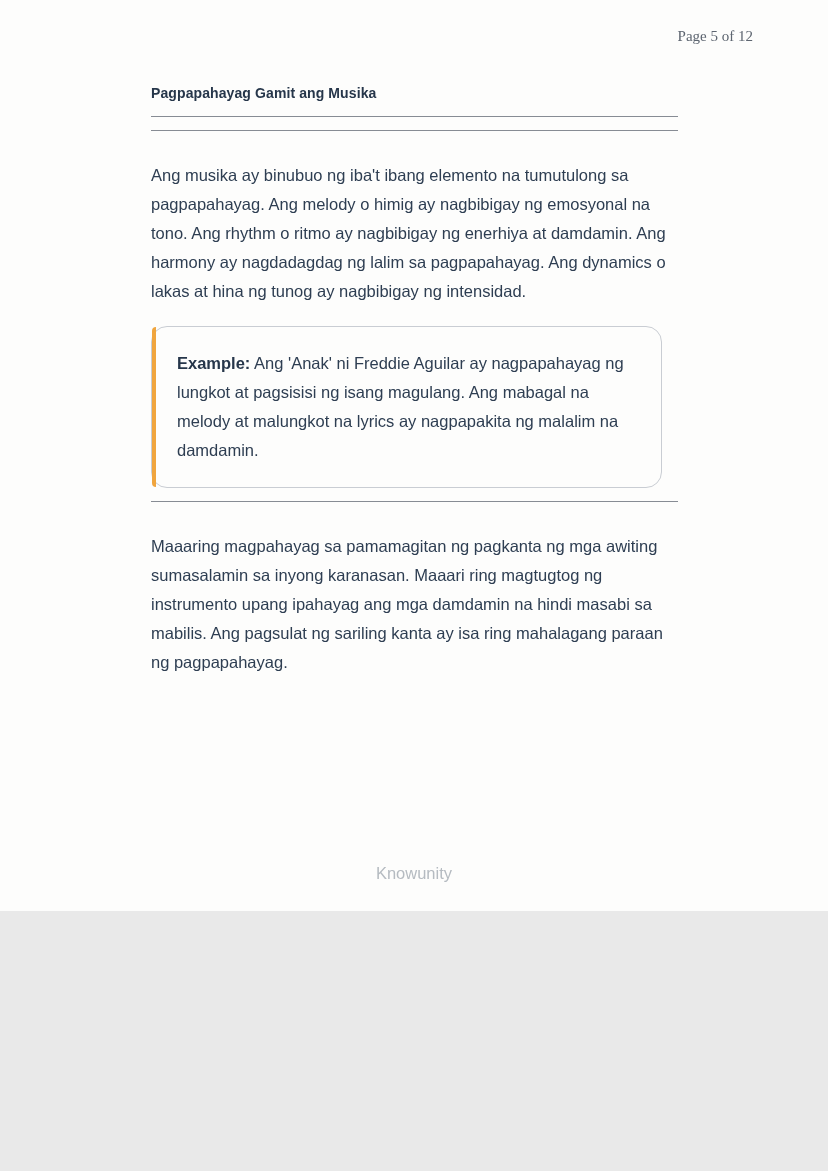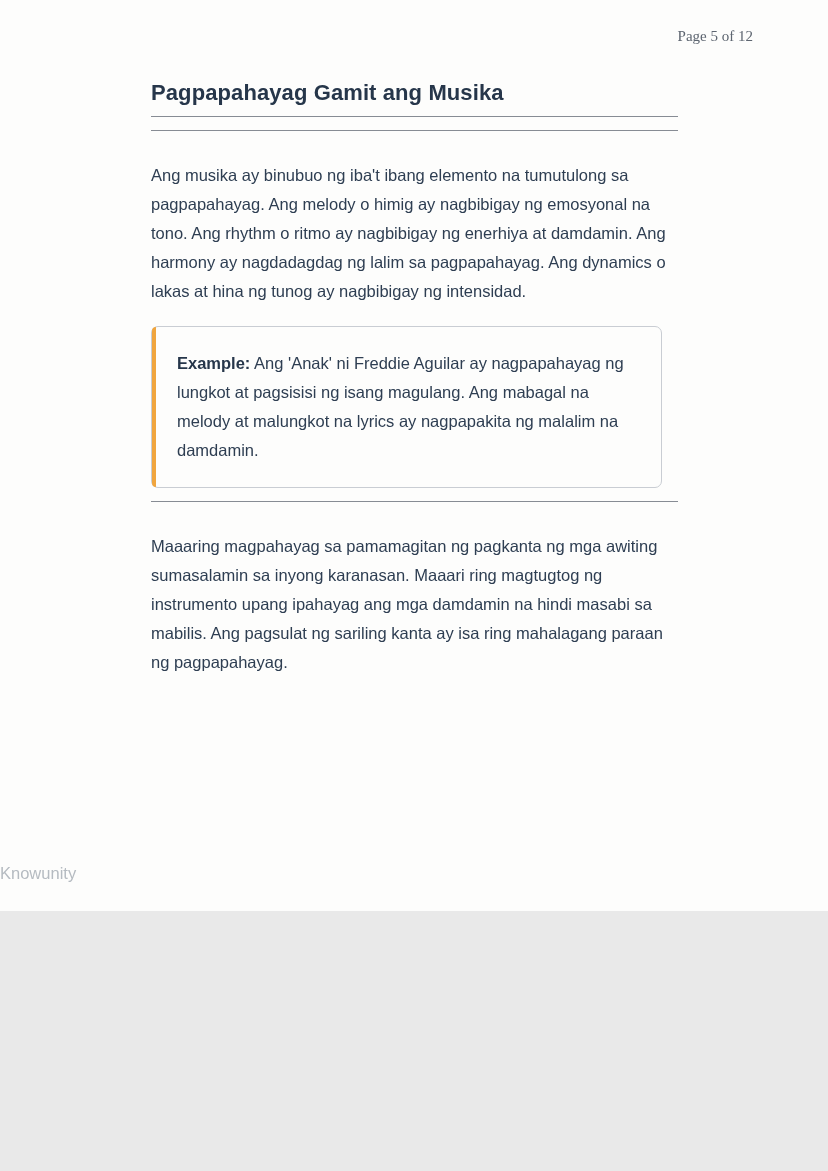"Pagpapahayag Gamit ang Musika" .section-heading { font-size: 22px -> 14px }
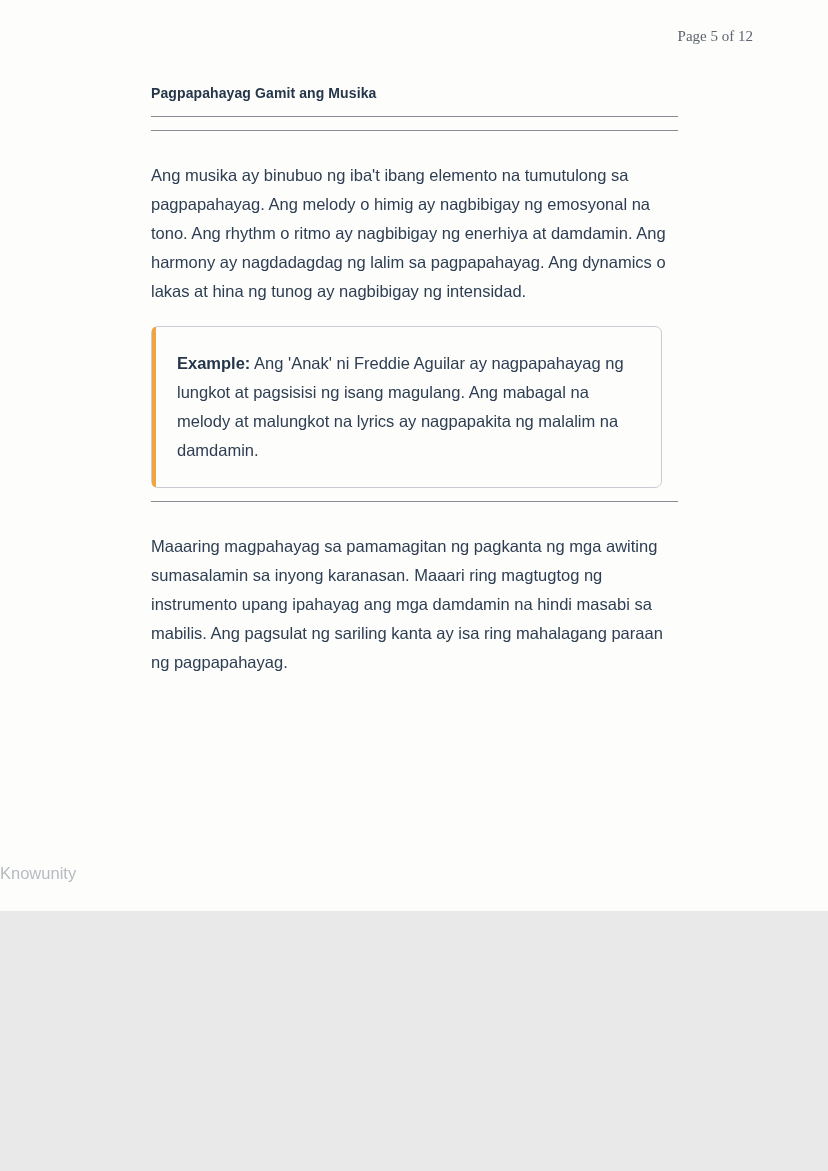"Example: Ang 'Anak' ni Freddie" .example-box { border-radius: 7px -> 16px }
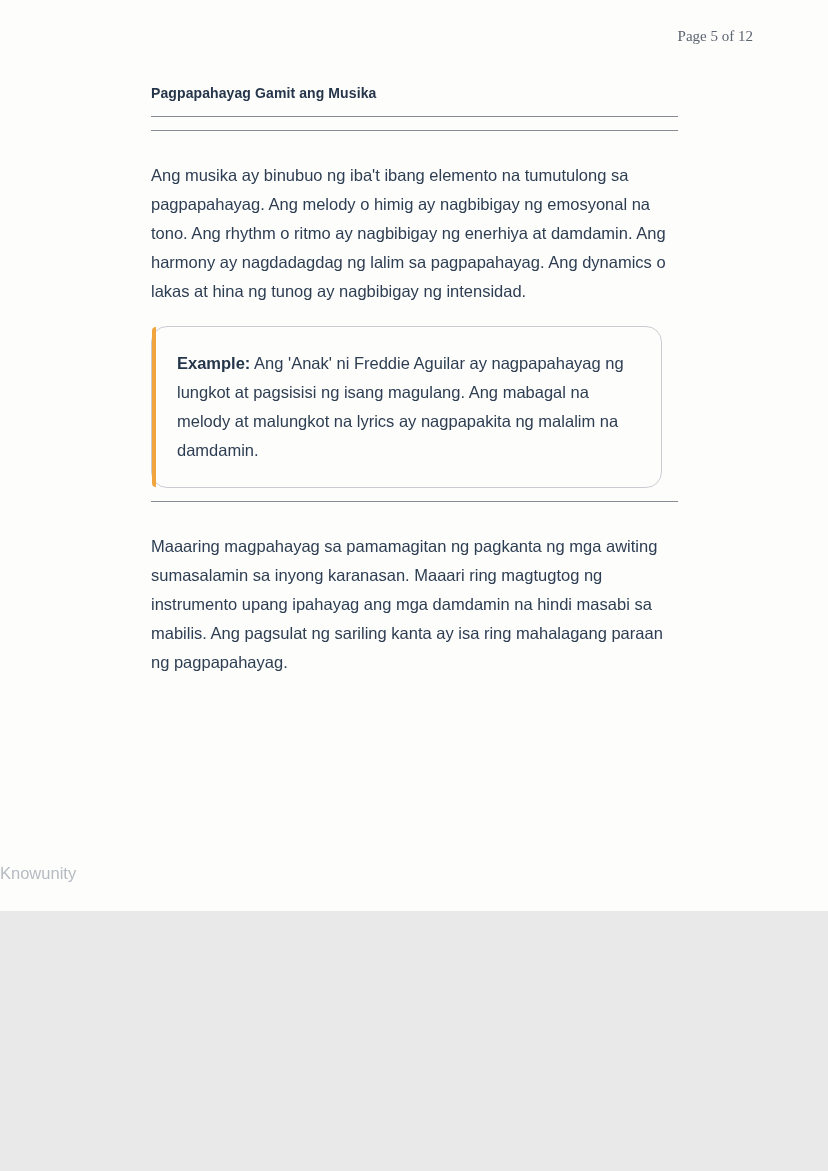"Knowunity" .footer-brand { text-align: left -> center }
